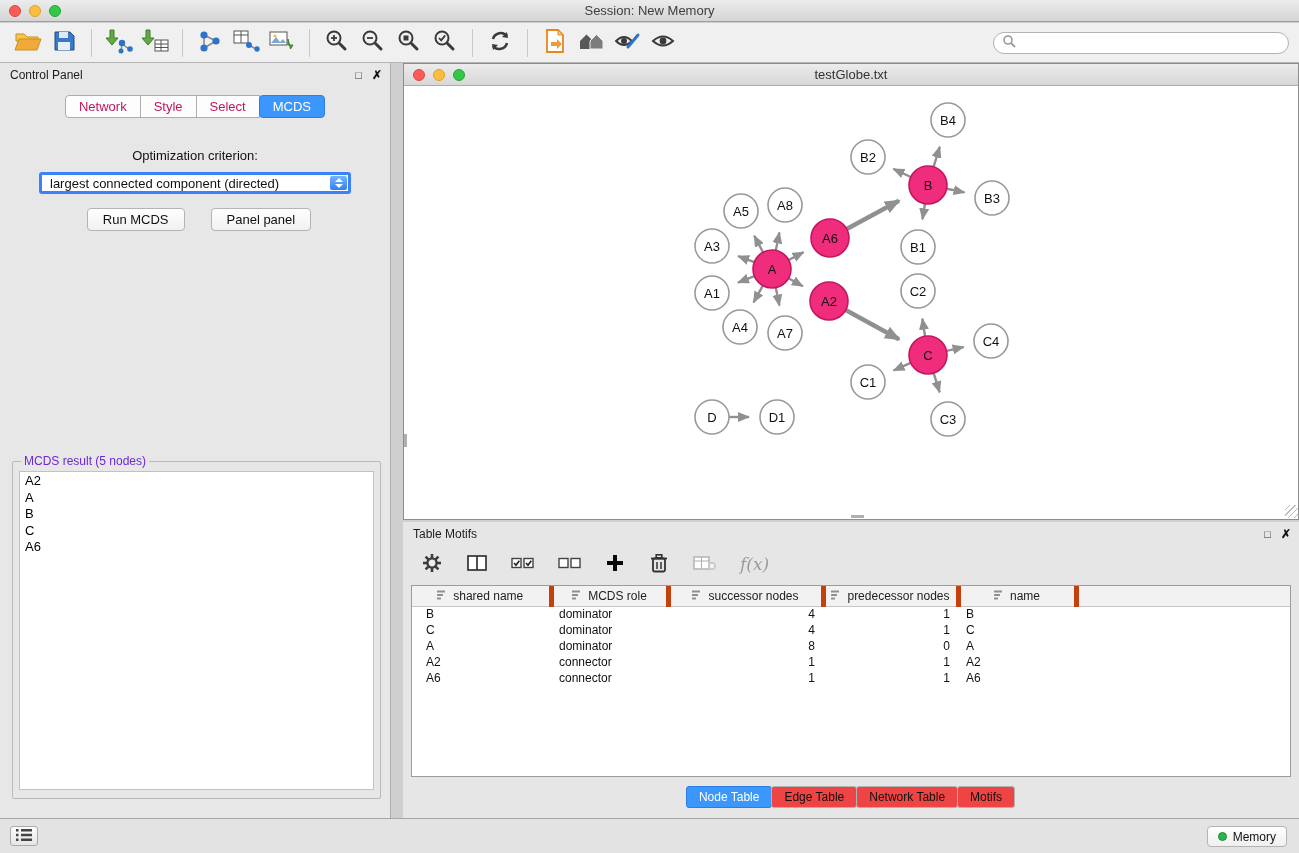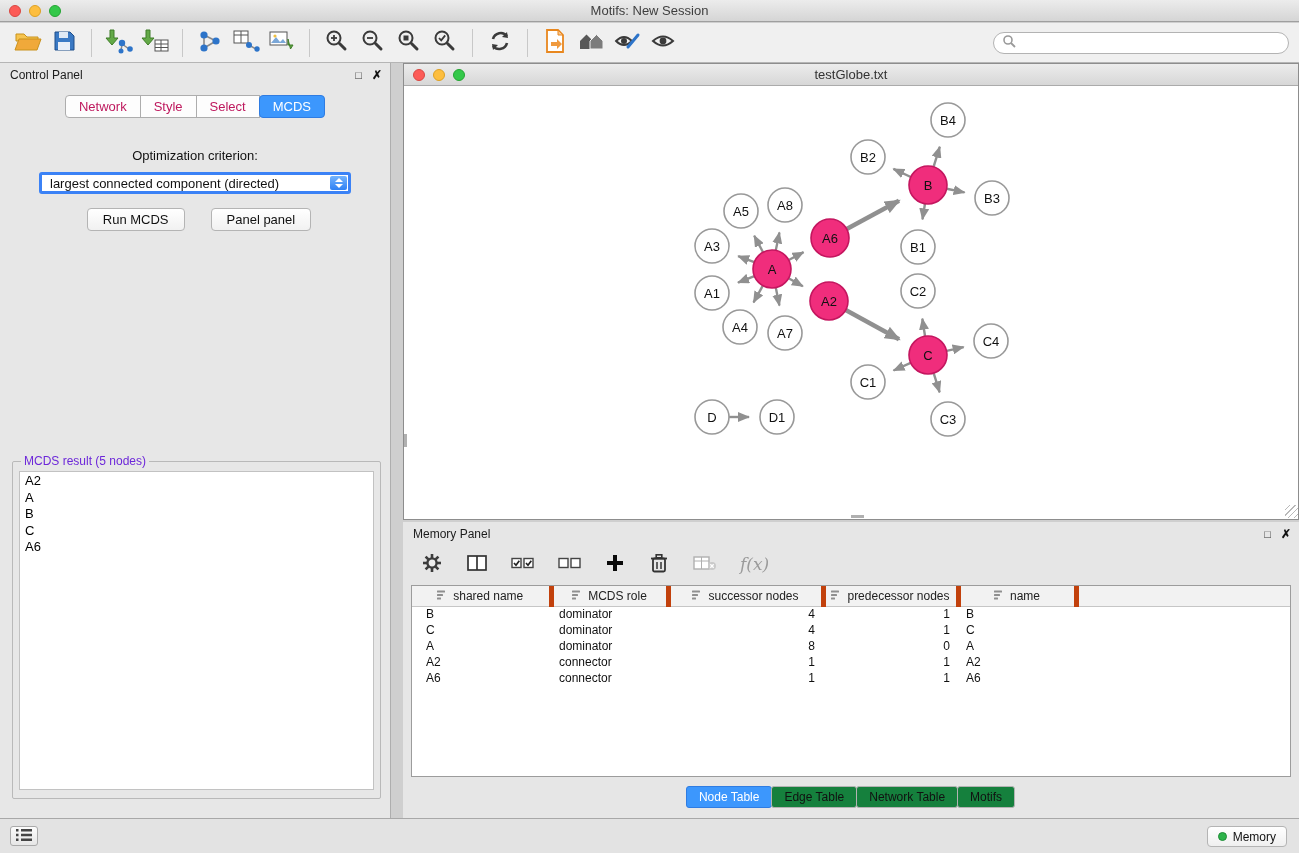"Motifs: New Session" div.title { text: Motifs: New Session -> Session: New Memory }
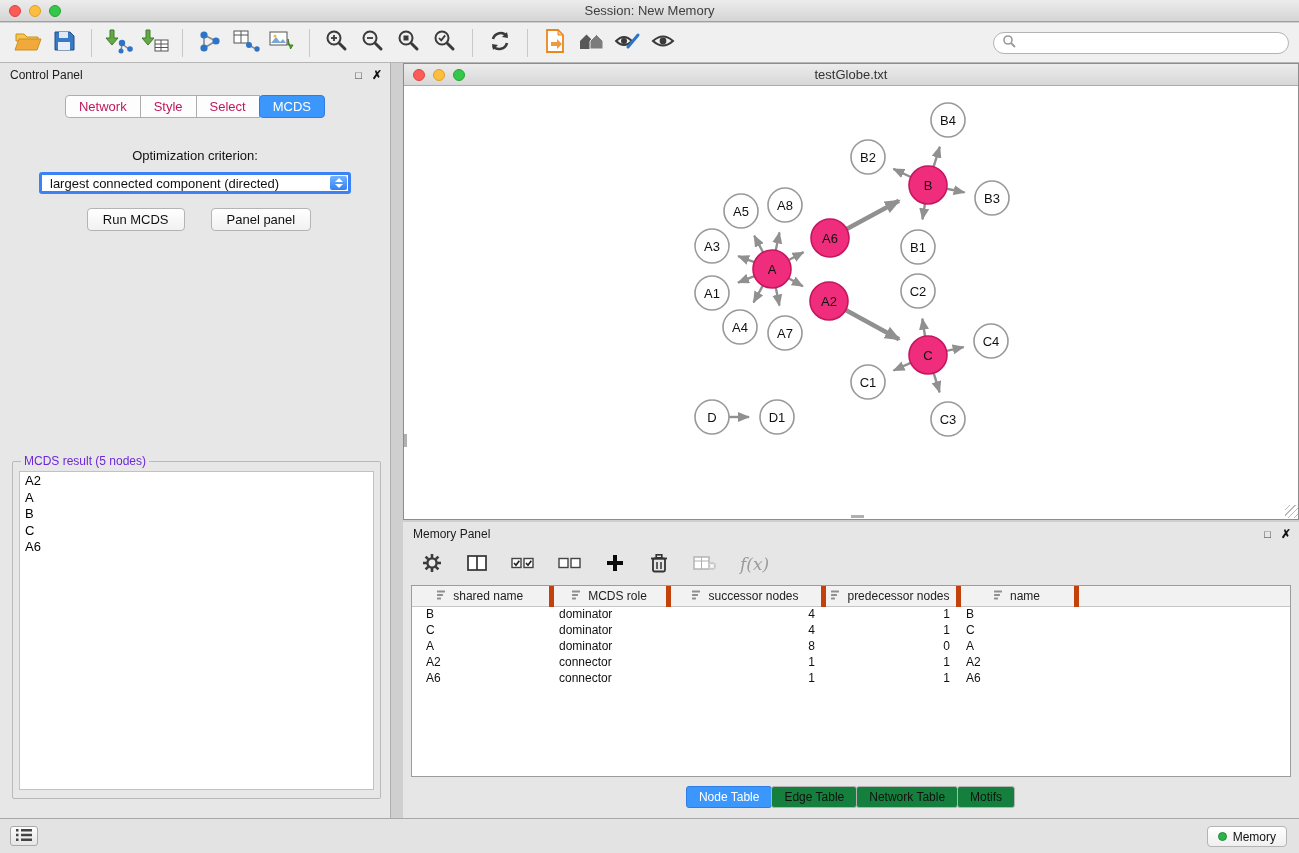"Memory Panel" span.ph-title { text: Memory Panel -> Table Motifs }
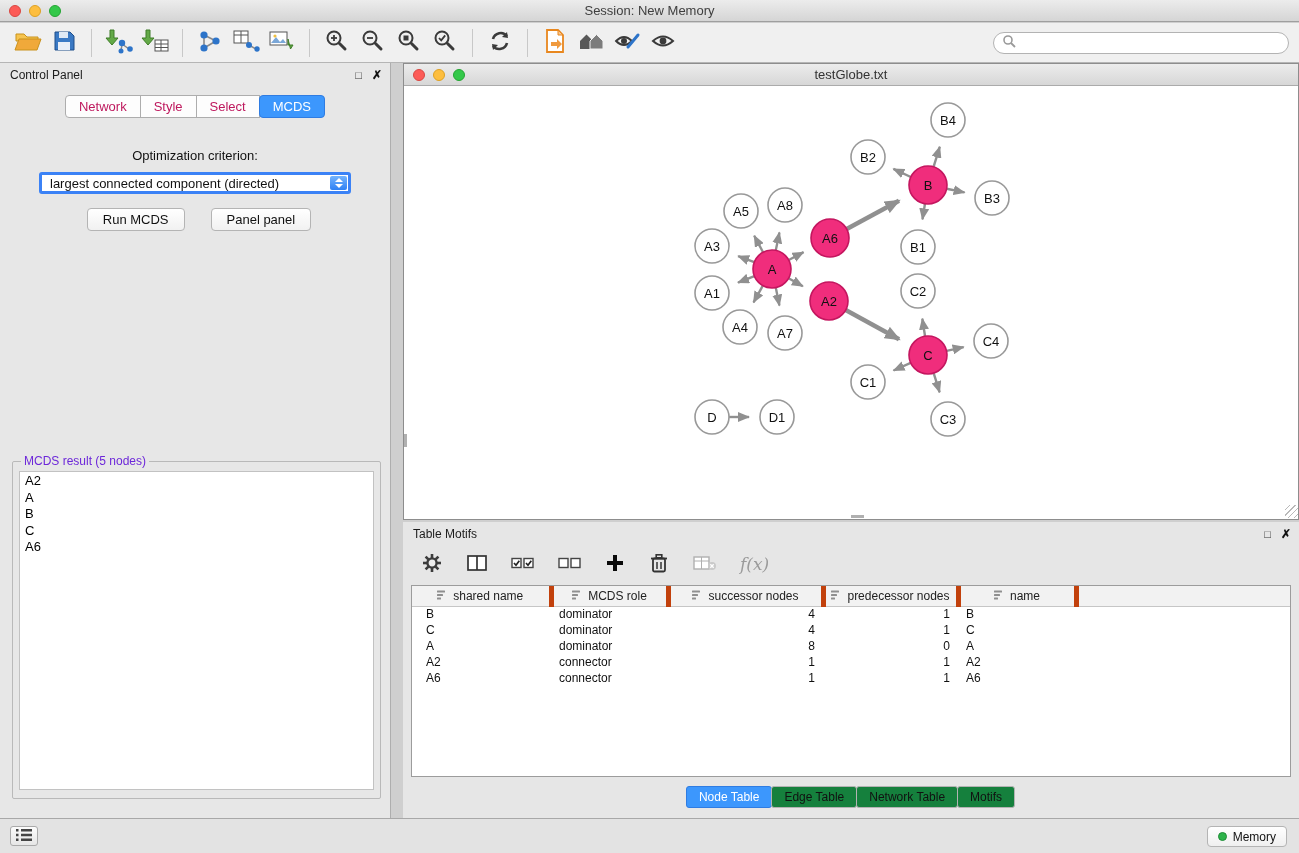"Edge Table" .tp-tab { background: #15803d -> #ef4444 }
